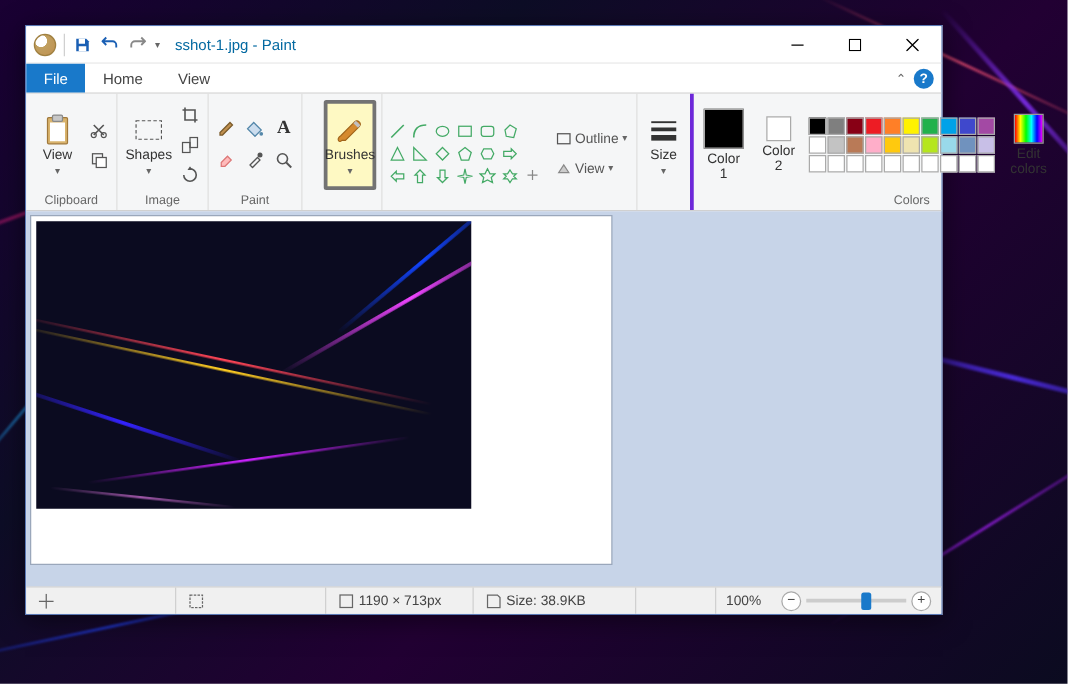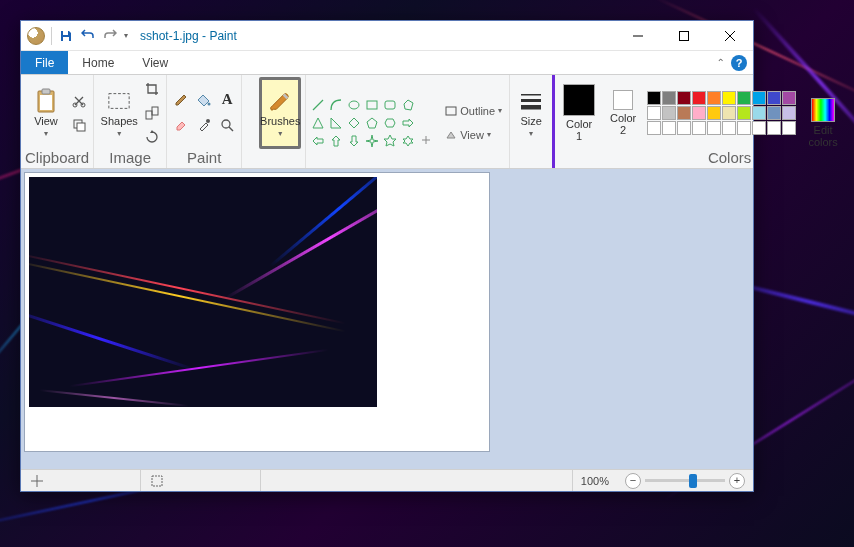"Edit" div.bigbtn { justify-content: flex-end -> none }
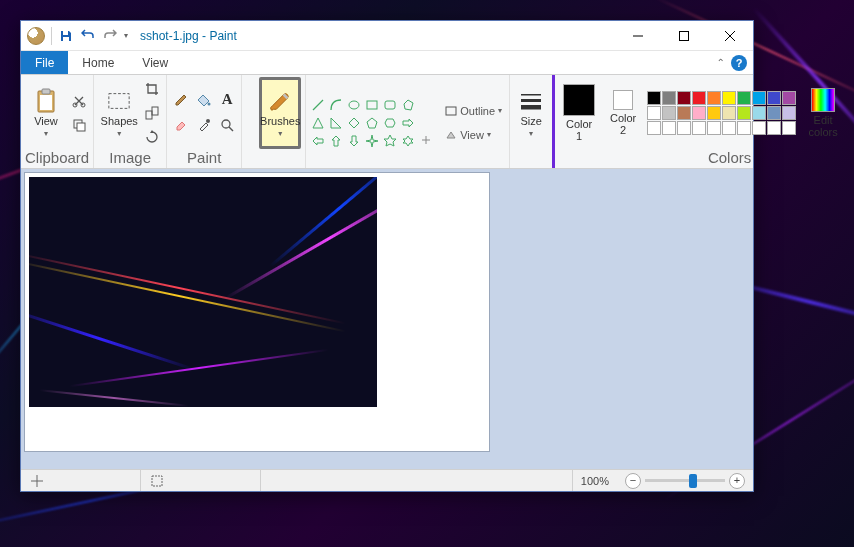"Clipboard" .group-label { font-size: 15px -> 10px }
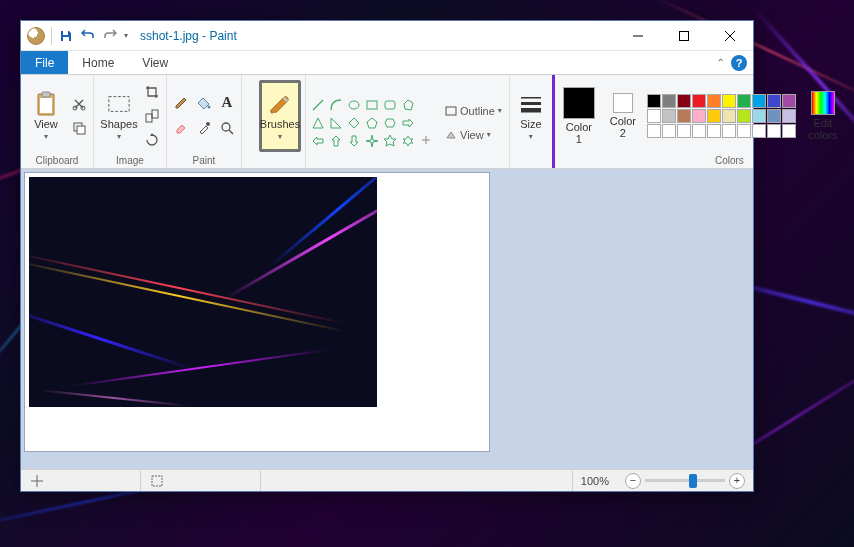"1190 × 713px" div.cell { html: none -> <div> <span> <svg> <rect></rect> </svg> </span> <span>1190 × 713px</span> </div> }
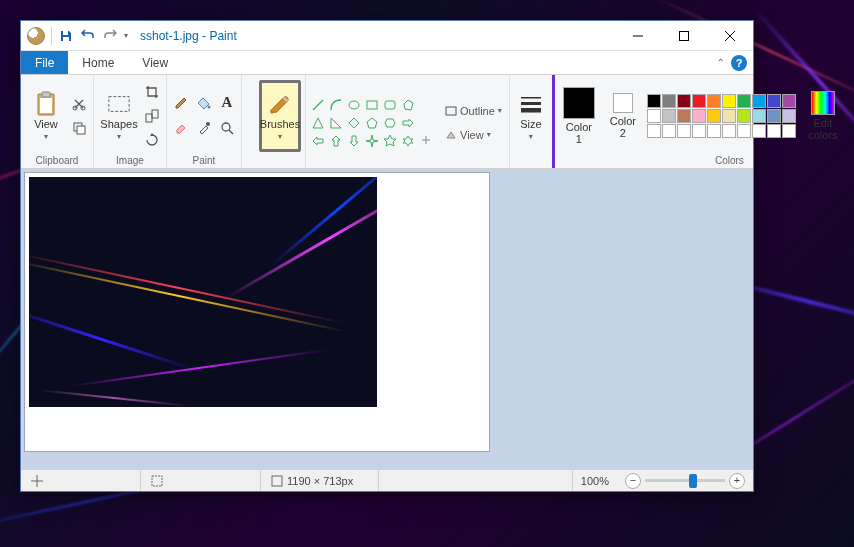"Size: 38.9KB" div.cell { html: none -> <div> <span> <svg> <path></path> </svg> </span> <span>Size: 38.9KB</span> </div> }
